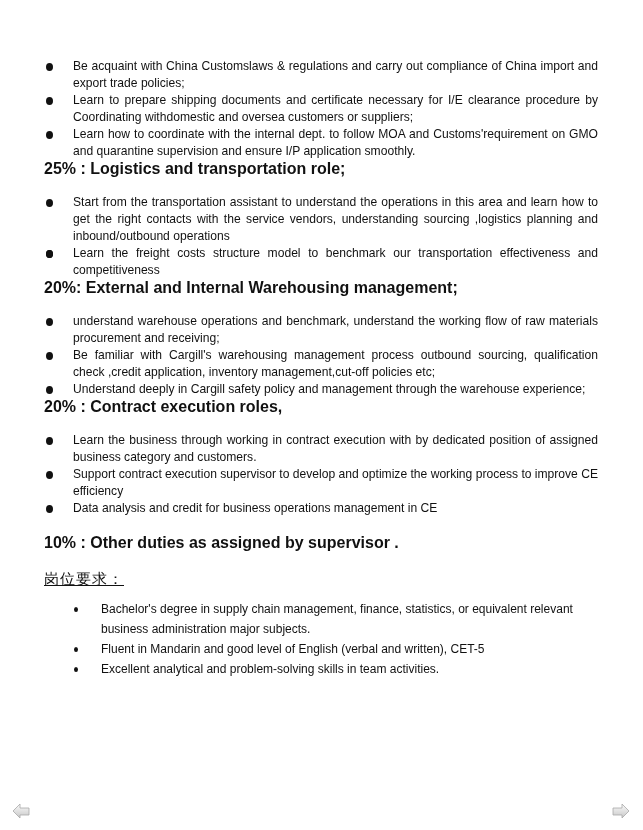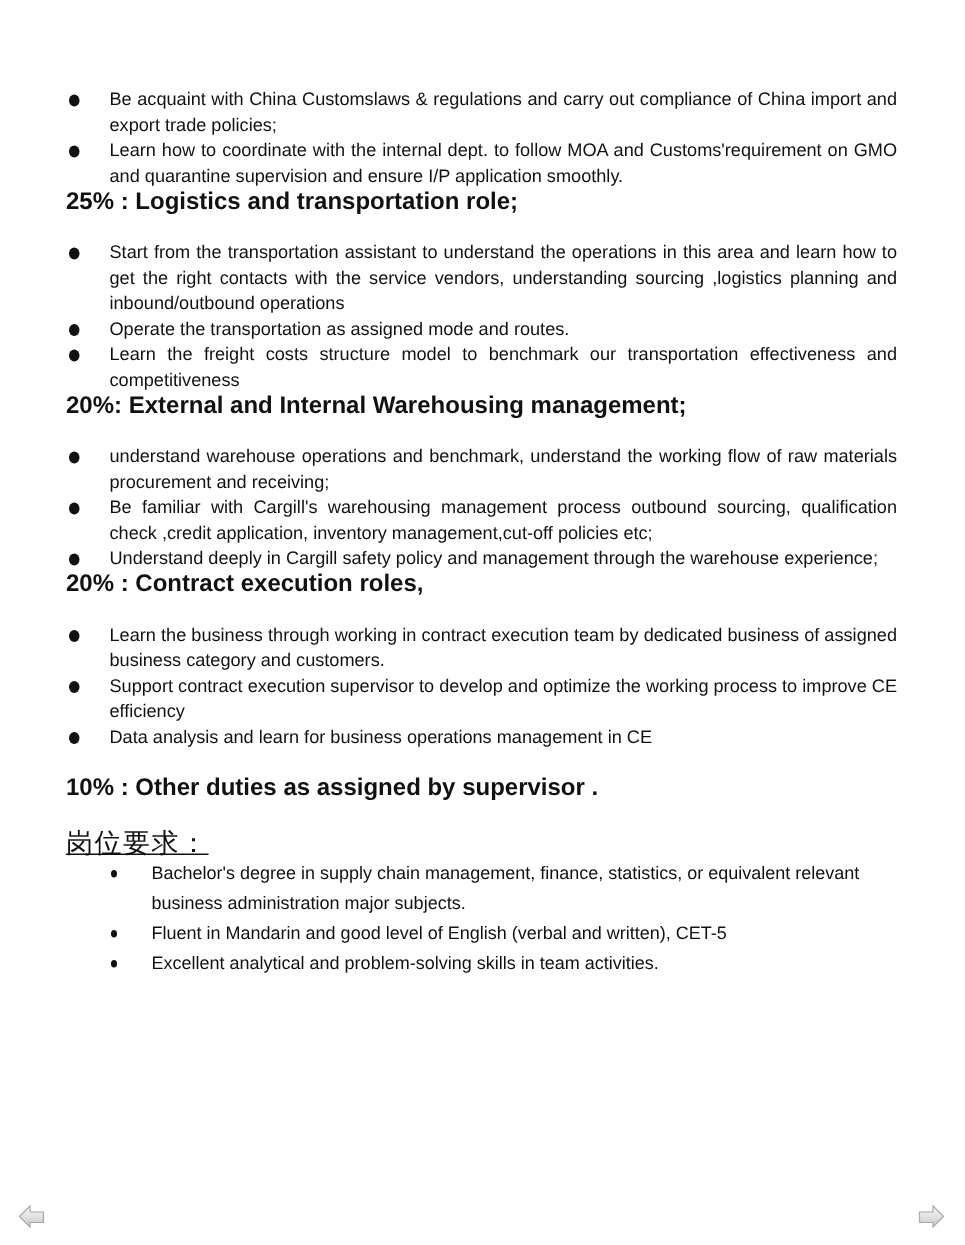"Learn to prepare shipping documents" div.bullet-row { html: none -> <div><span></span><span>Learn to prepare shipping documents and certificate necessary for I/E clearance procedure by Coordinating withdomestic and oversea customers or suppliers;</span></div> }
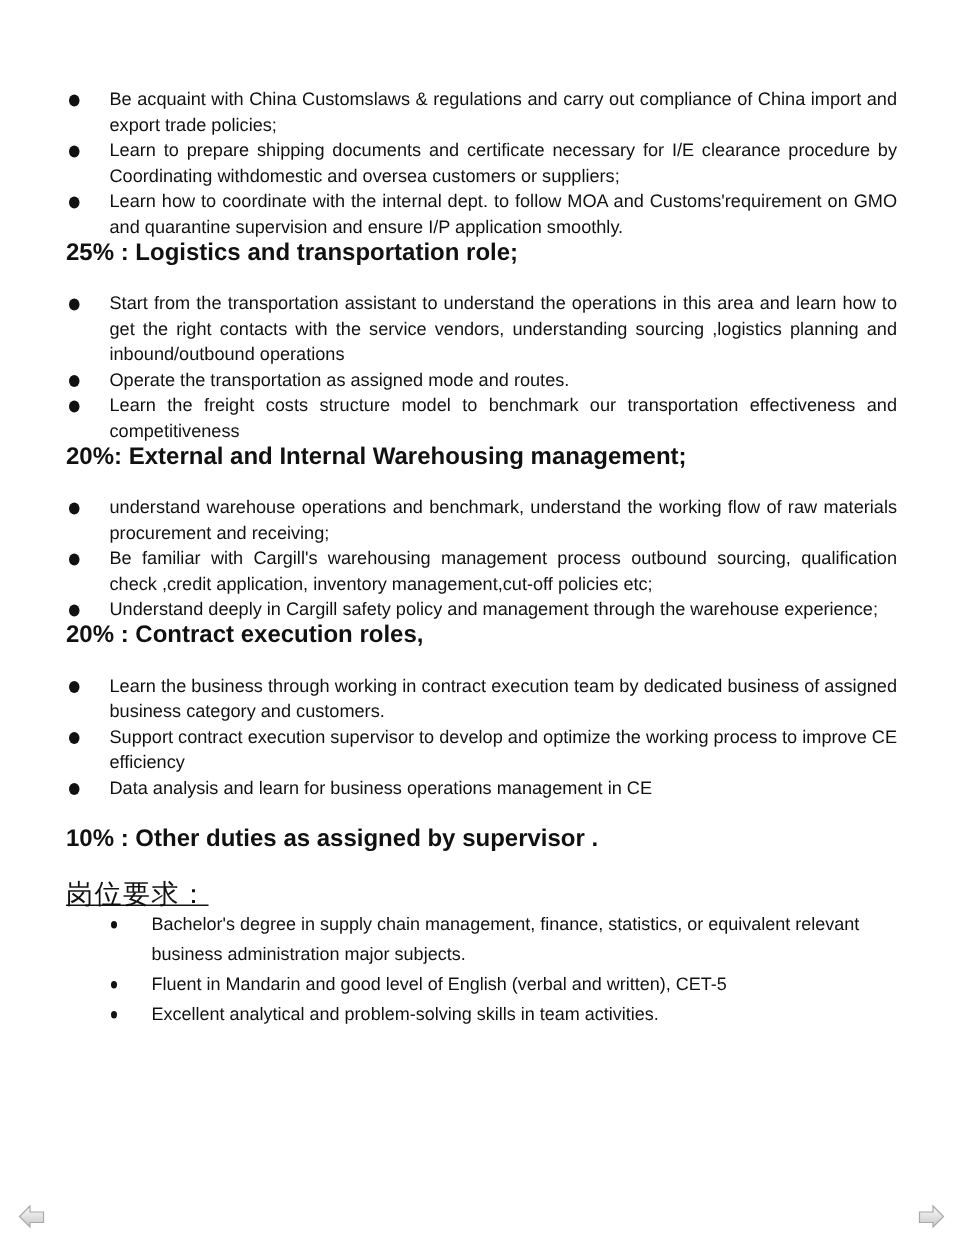"Operate the transportation as assigned" span { html: <span>Operate the transportation as assigned mode and routes.</span> -> none }
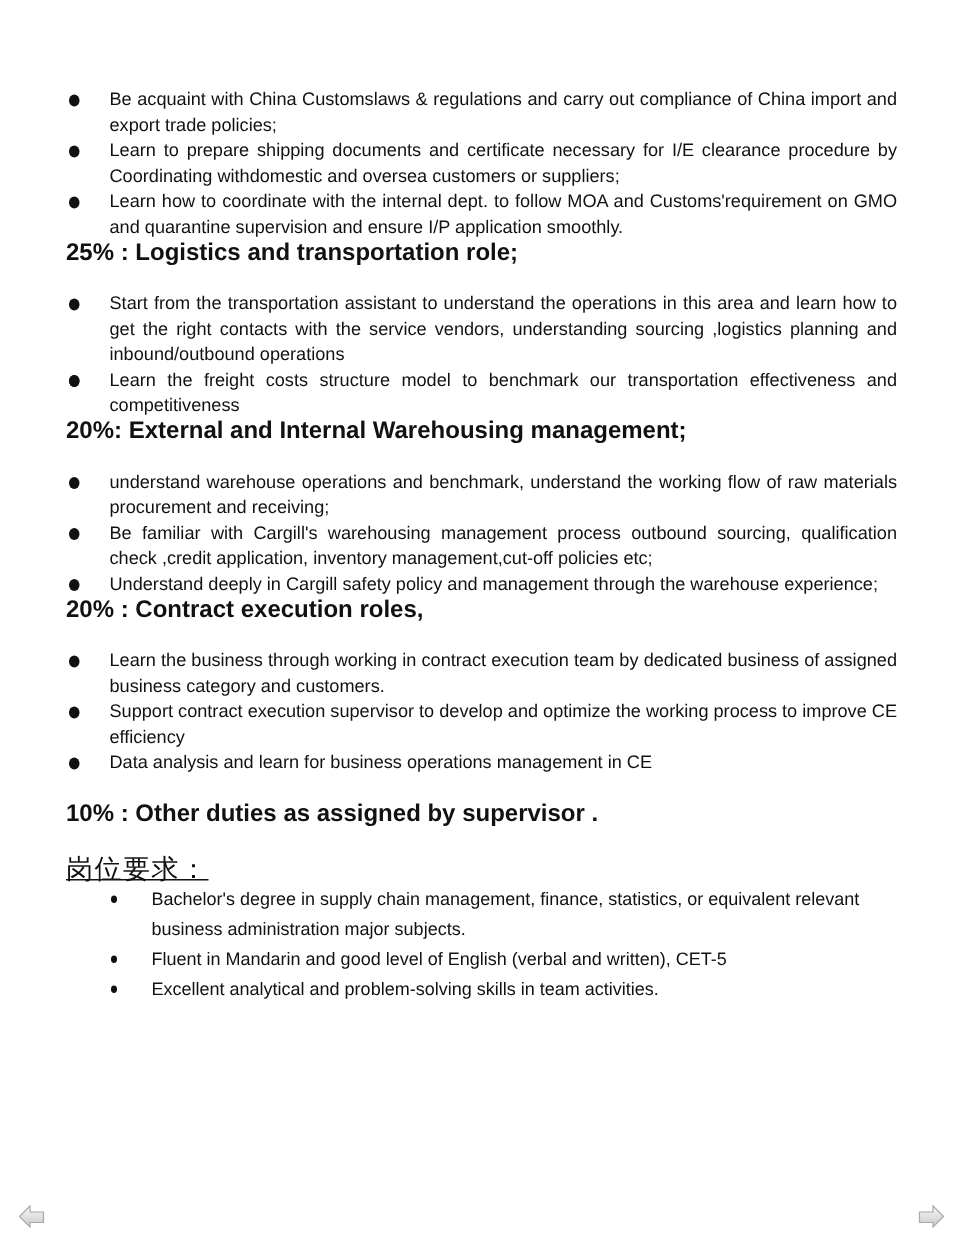"Learn the business through working" span { text: team by dedicated business -> with by dedicated position }
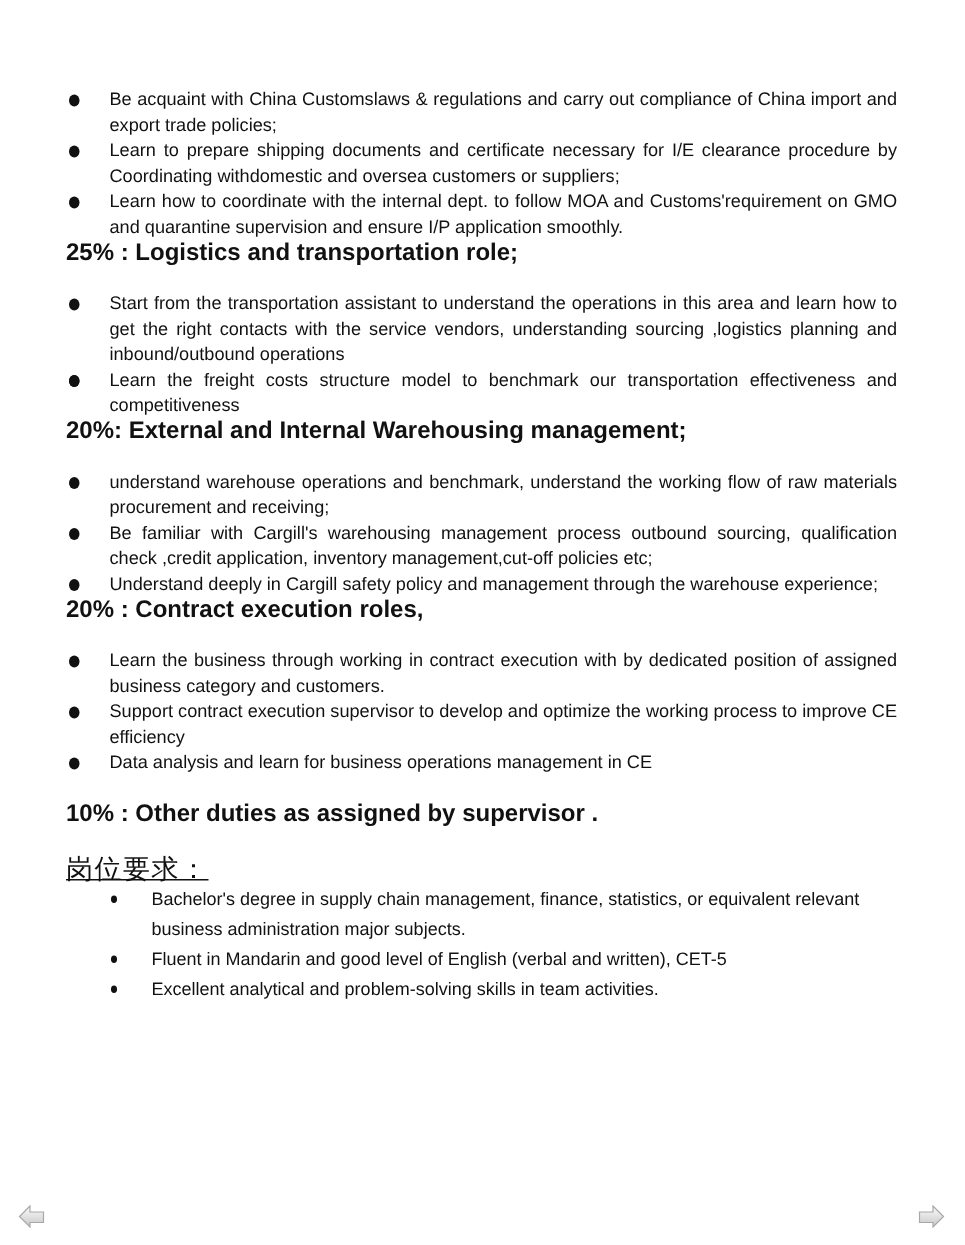"Data analysis and learn for" span { text: learn -> credit }
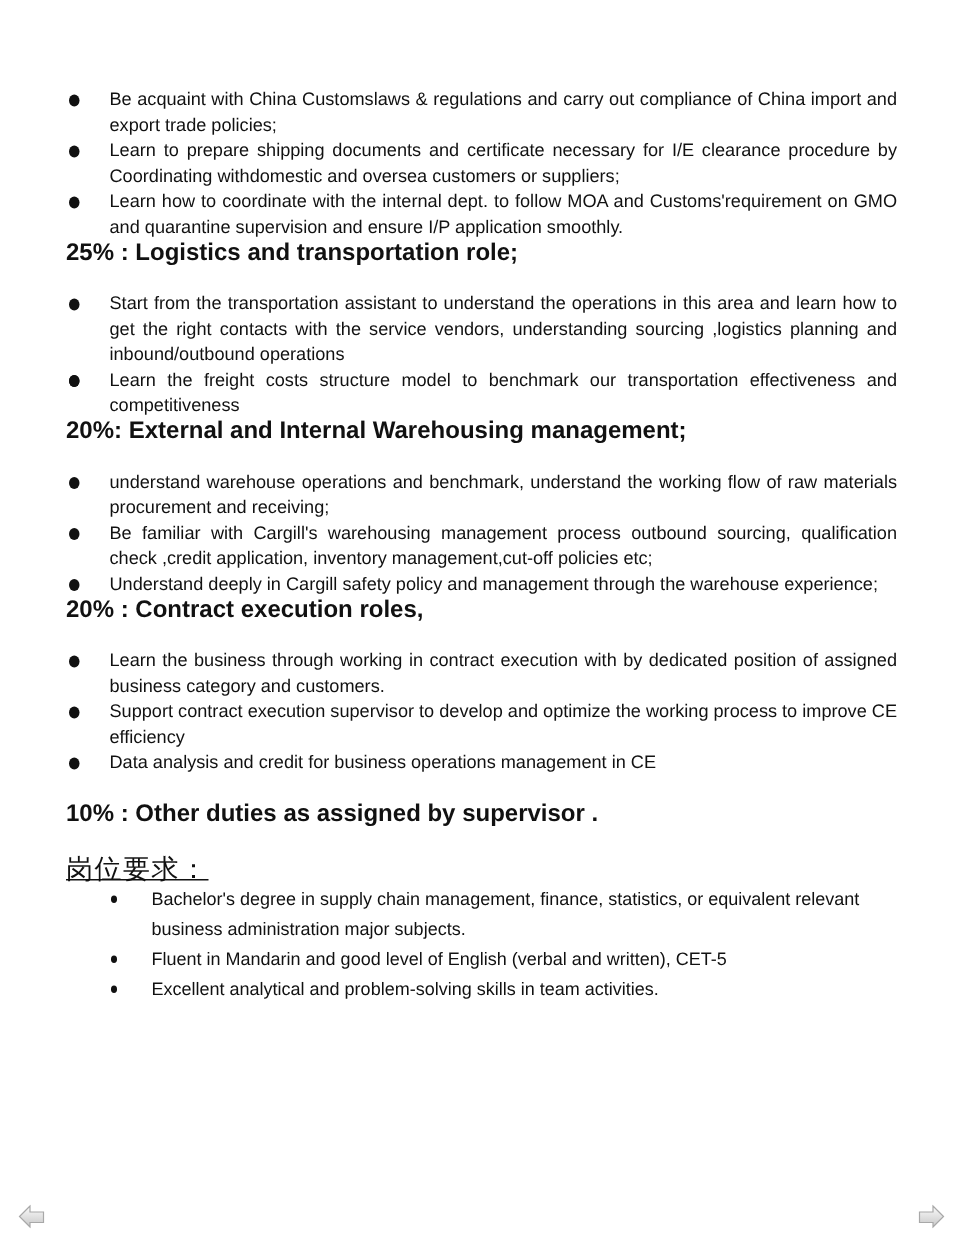"岗位要求：" .req-title { font-size: 18px -> 15px }
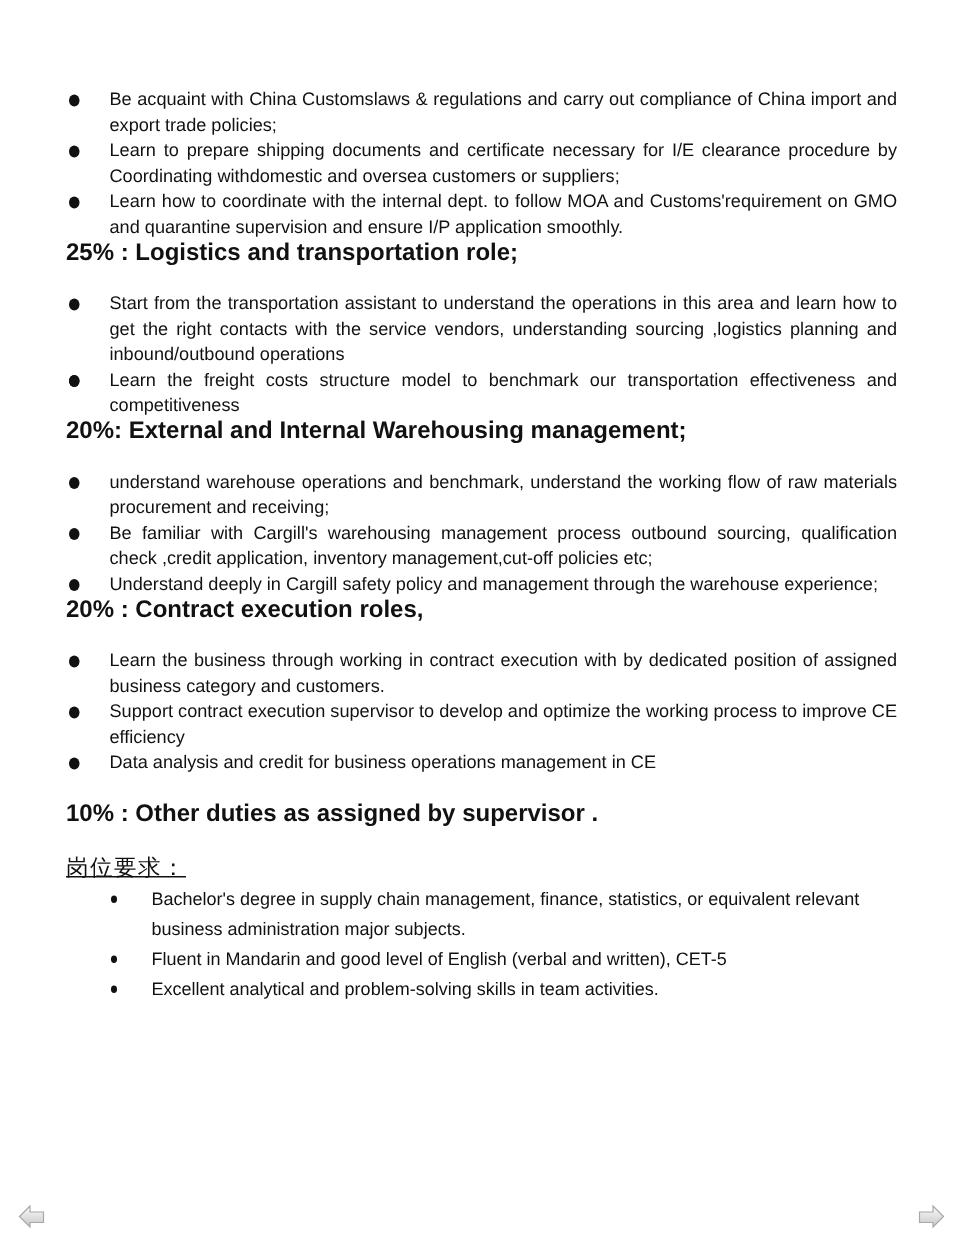"Bachelor's degree in supply chain" .req-list { margin-top: none -> 10px }
